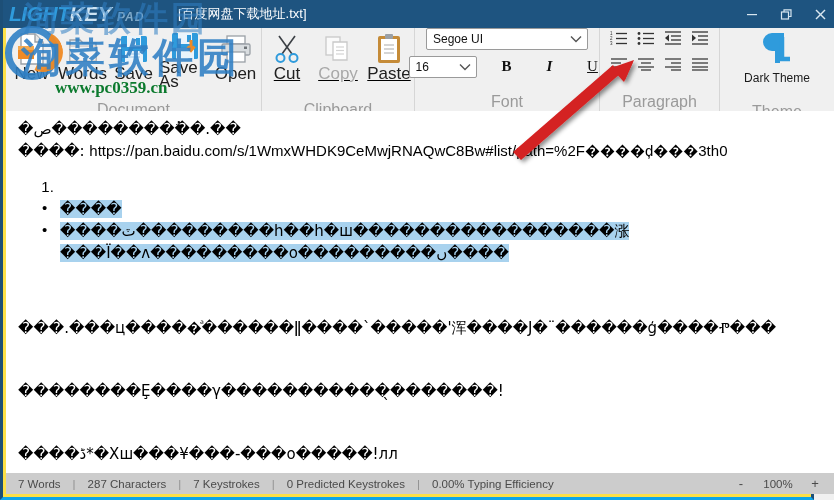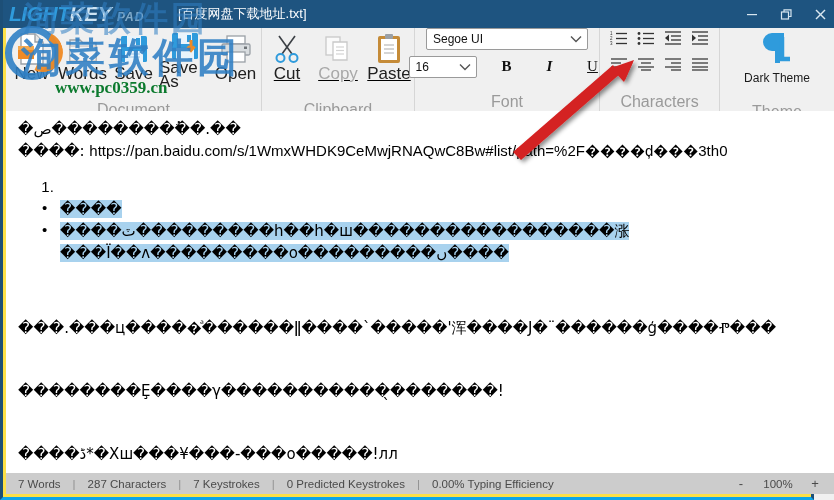"Characters" div.group-label { text: Characters -> Paragraph }
